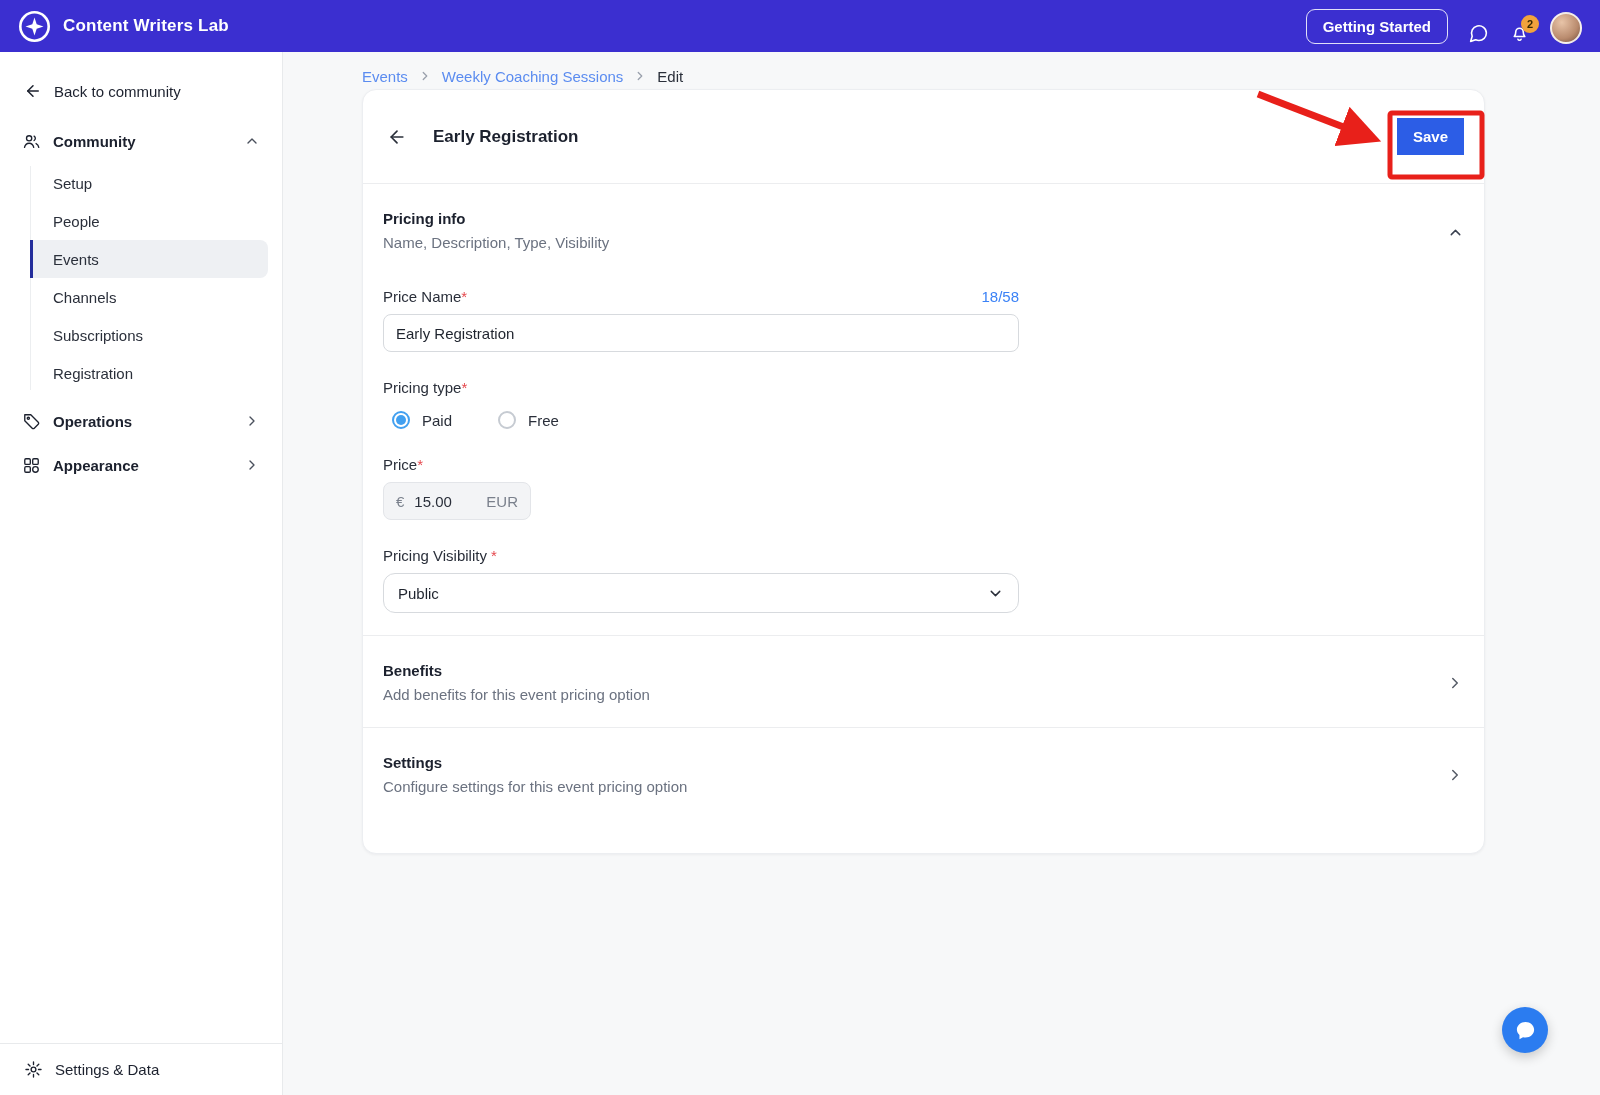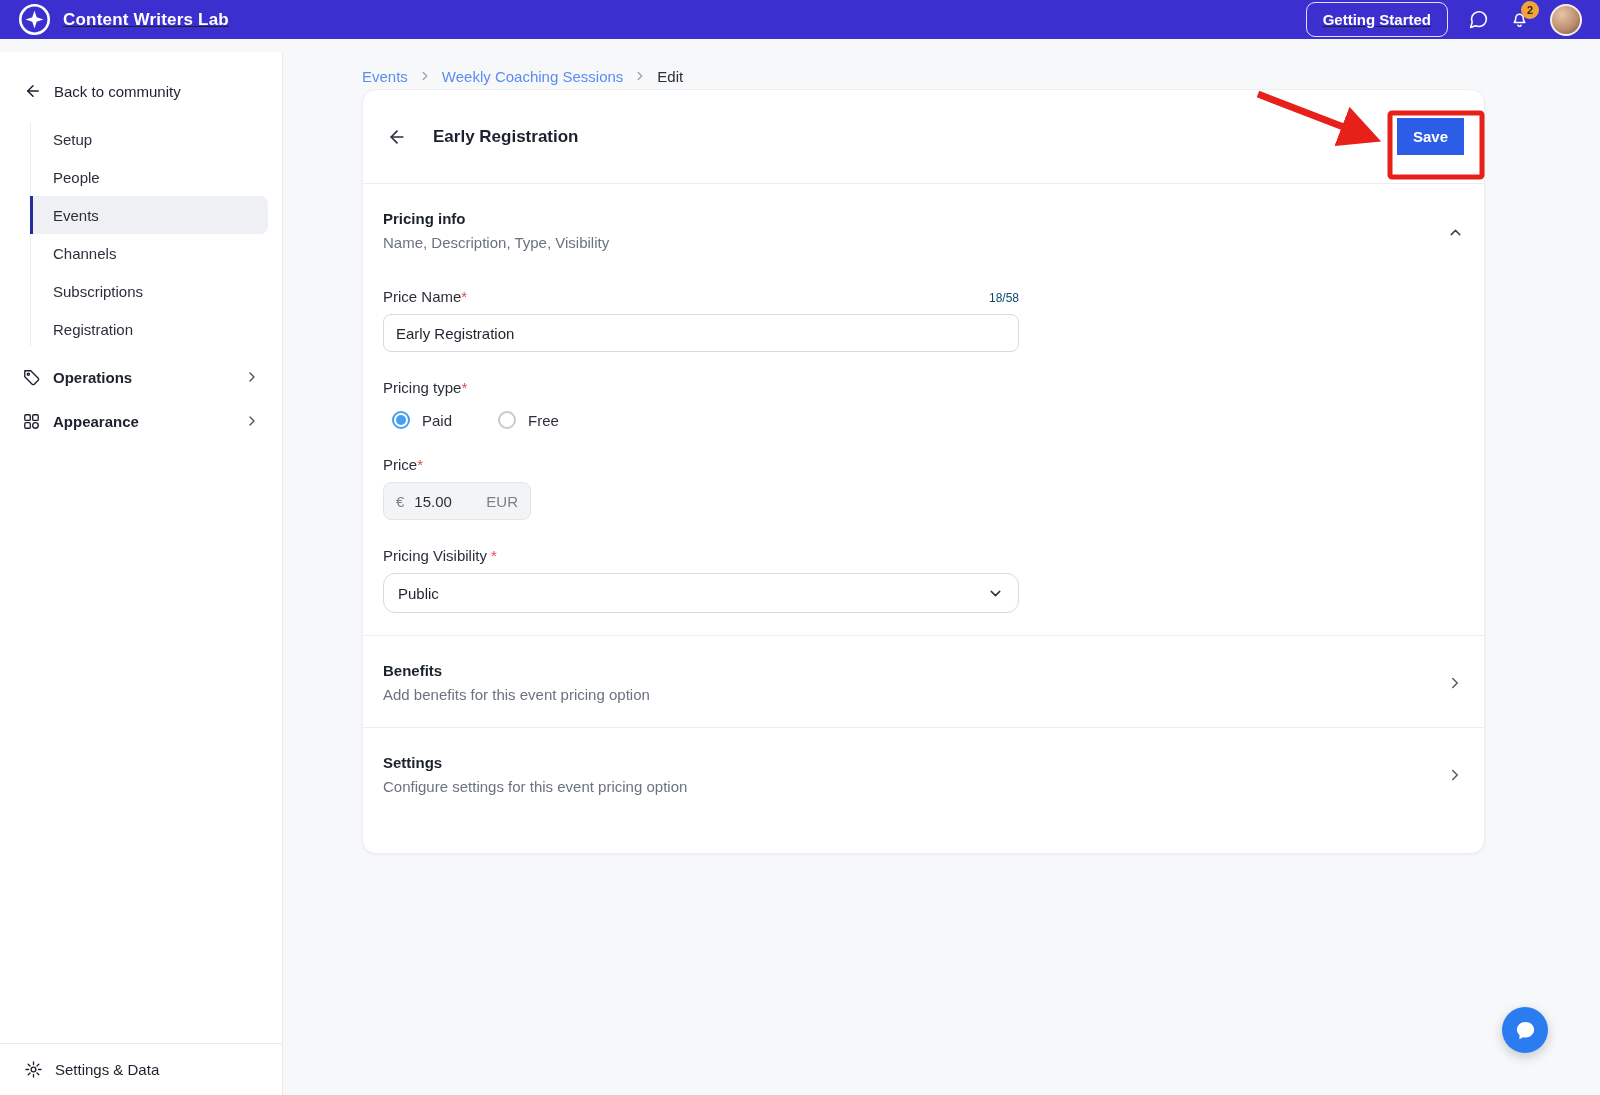"Content Writers Lab" .topbar { height: 39px -> 52px; text-decoration: underline -> none }
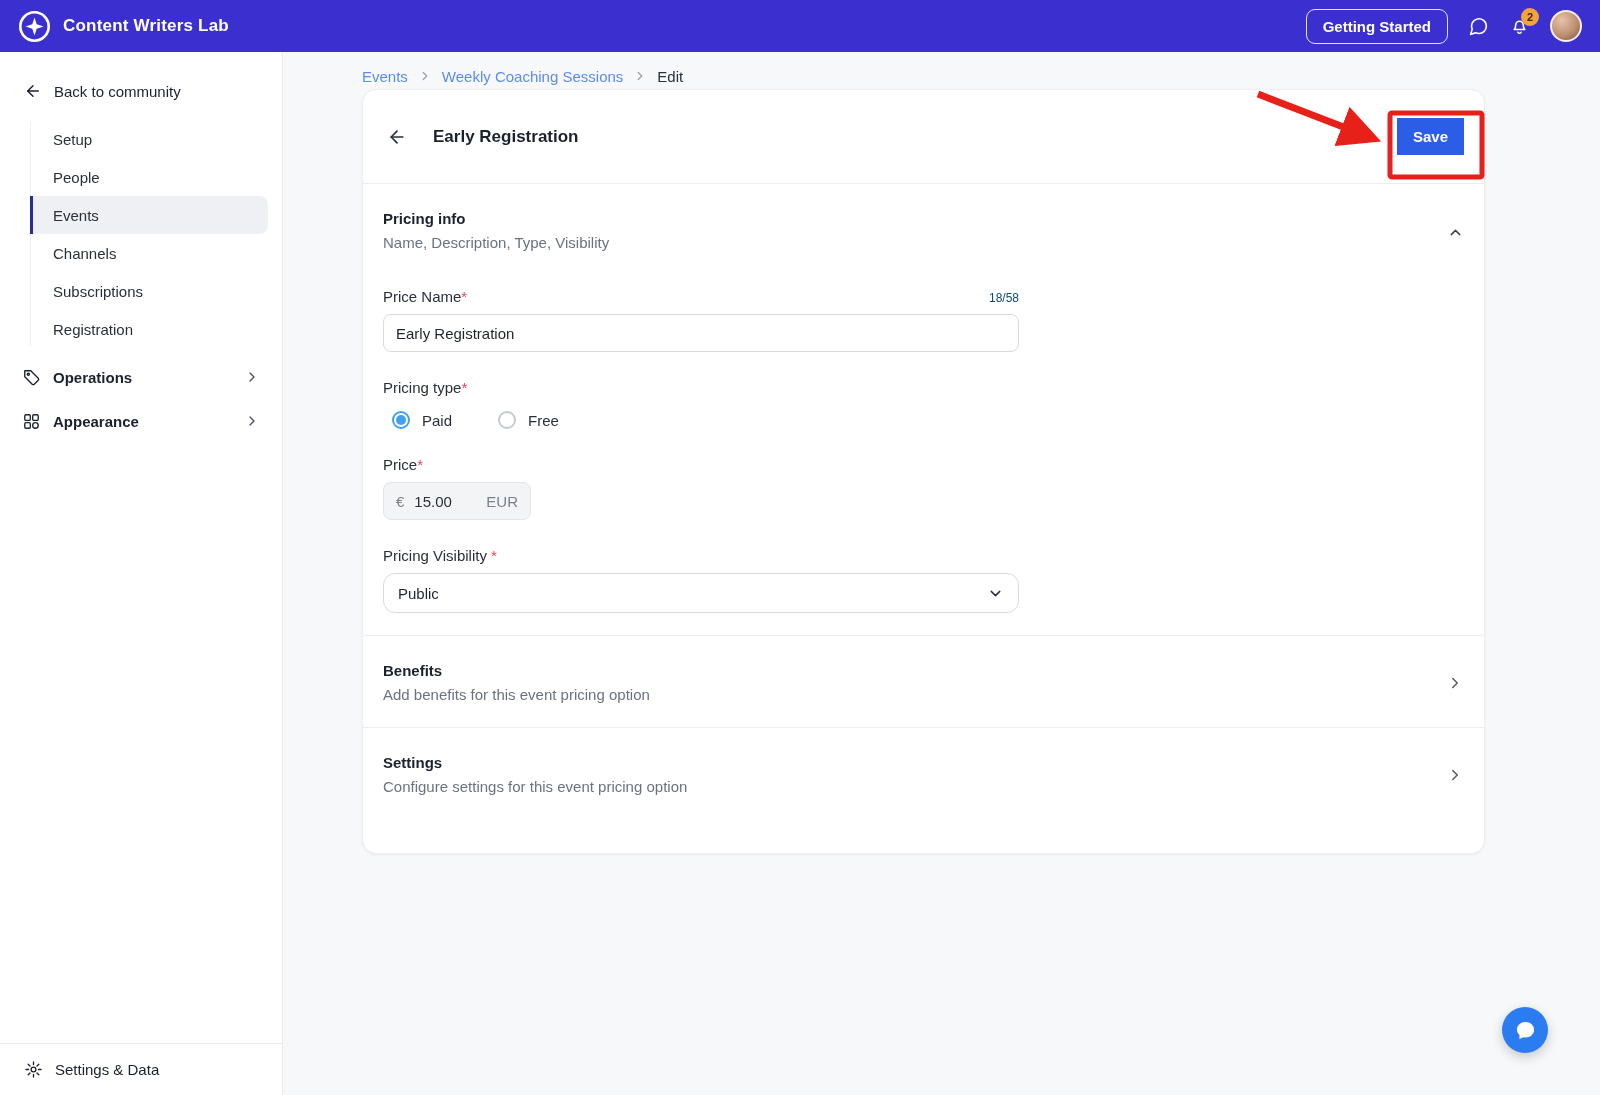"Getting Started" .topbar-right { align-items: center -> flex-end }
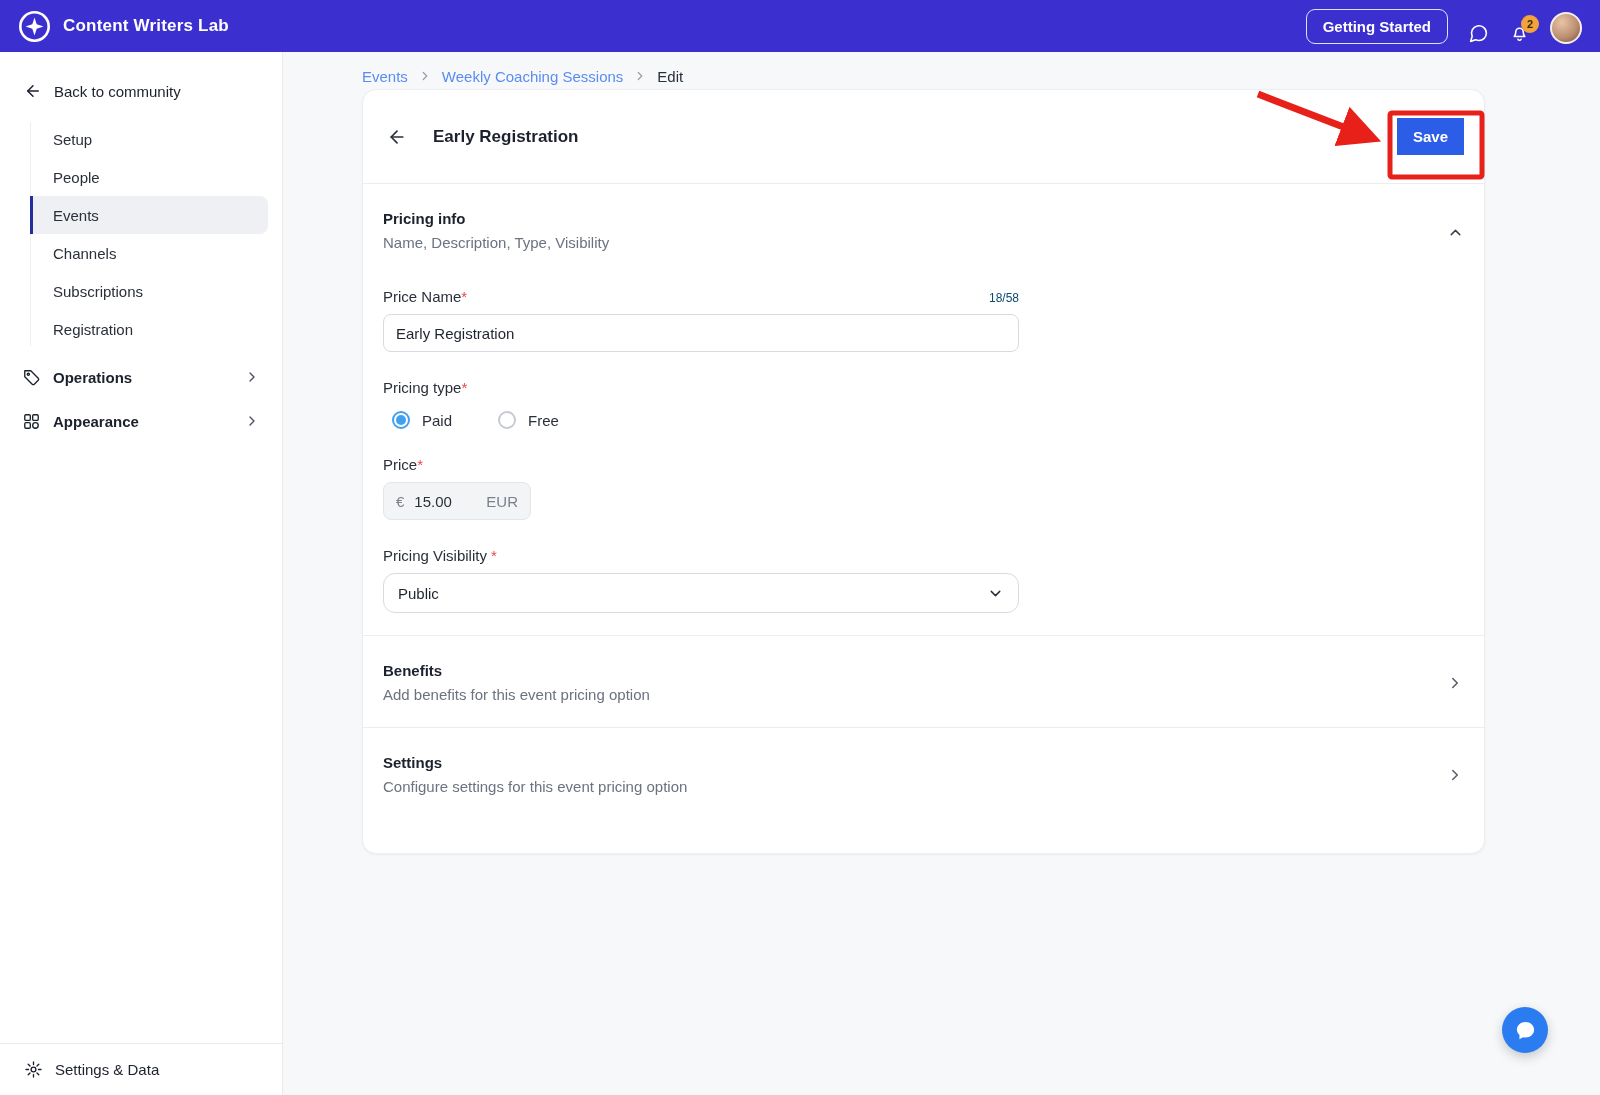"Community" div.nav-header { html: none -> <div> <span> <svg> <circle></circle> <path></path> <path></path> <path></path> </svg> </span> <span>Community</span> <span> <svg> <path></path> </svg> </span> </div> }
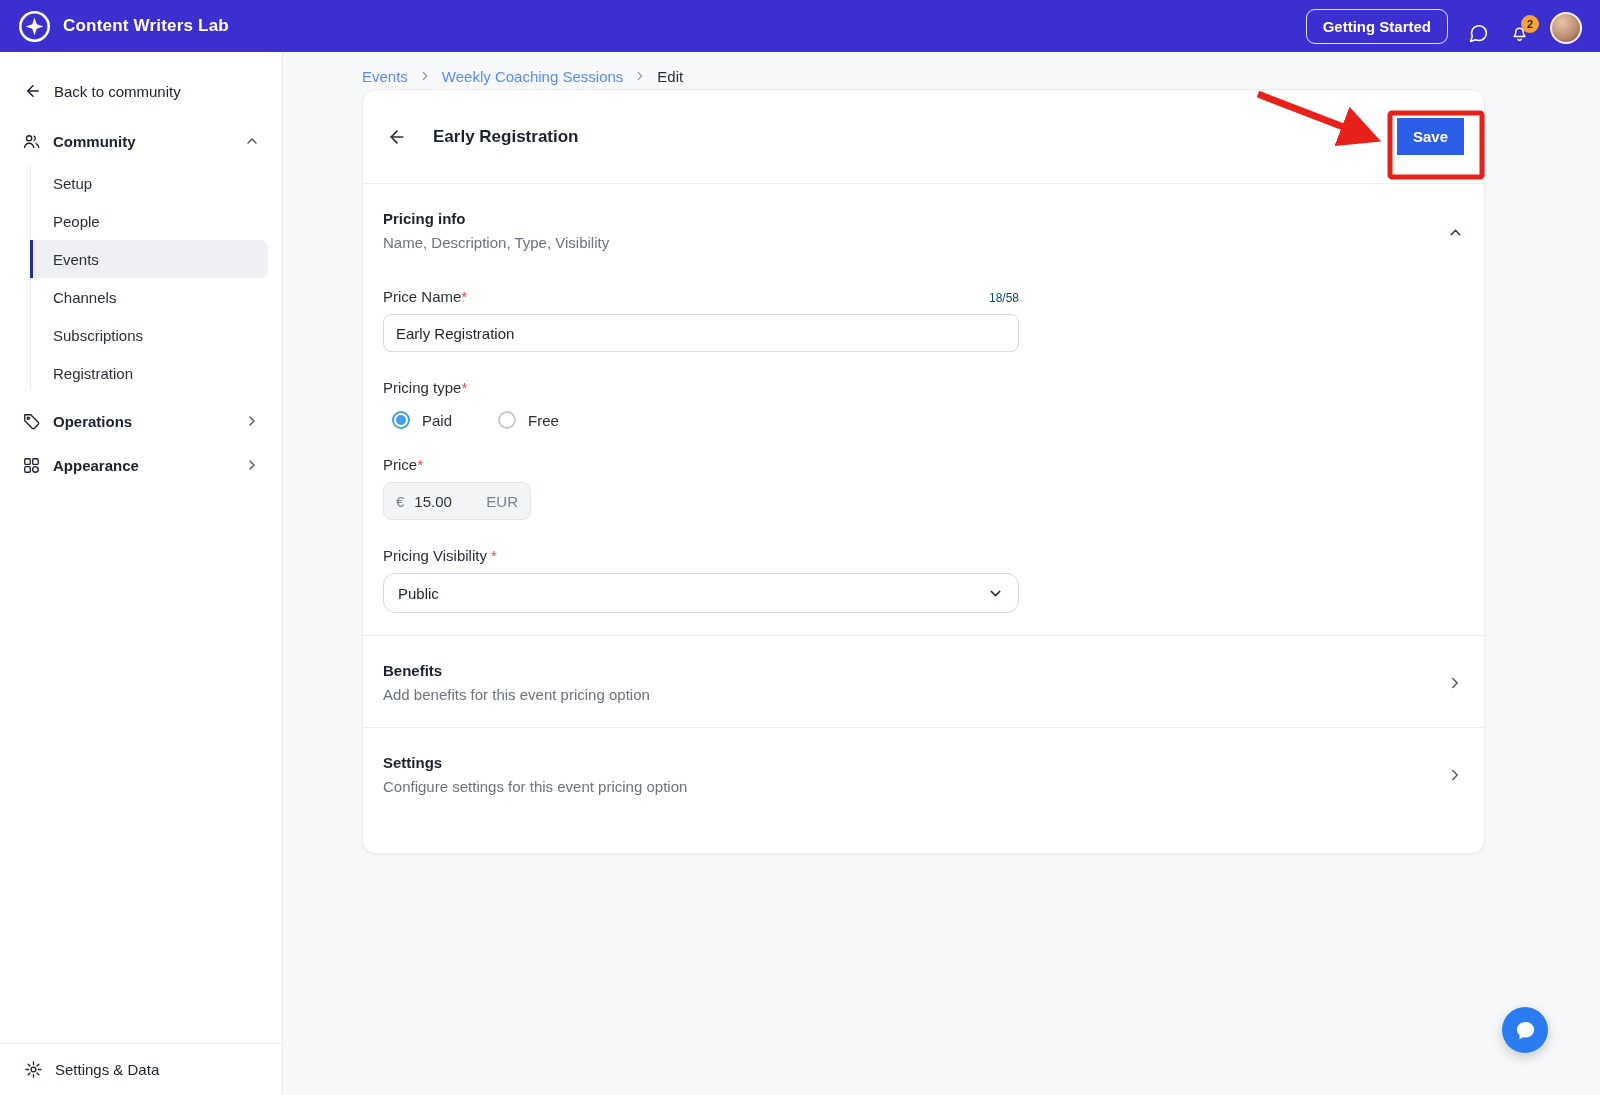"18/58" .counter { color: #0c4a6e -> #3b82f6; font-size: 12px -> 15px }
